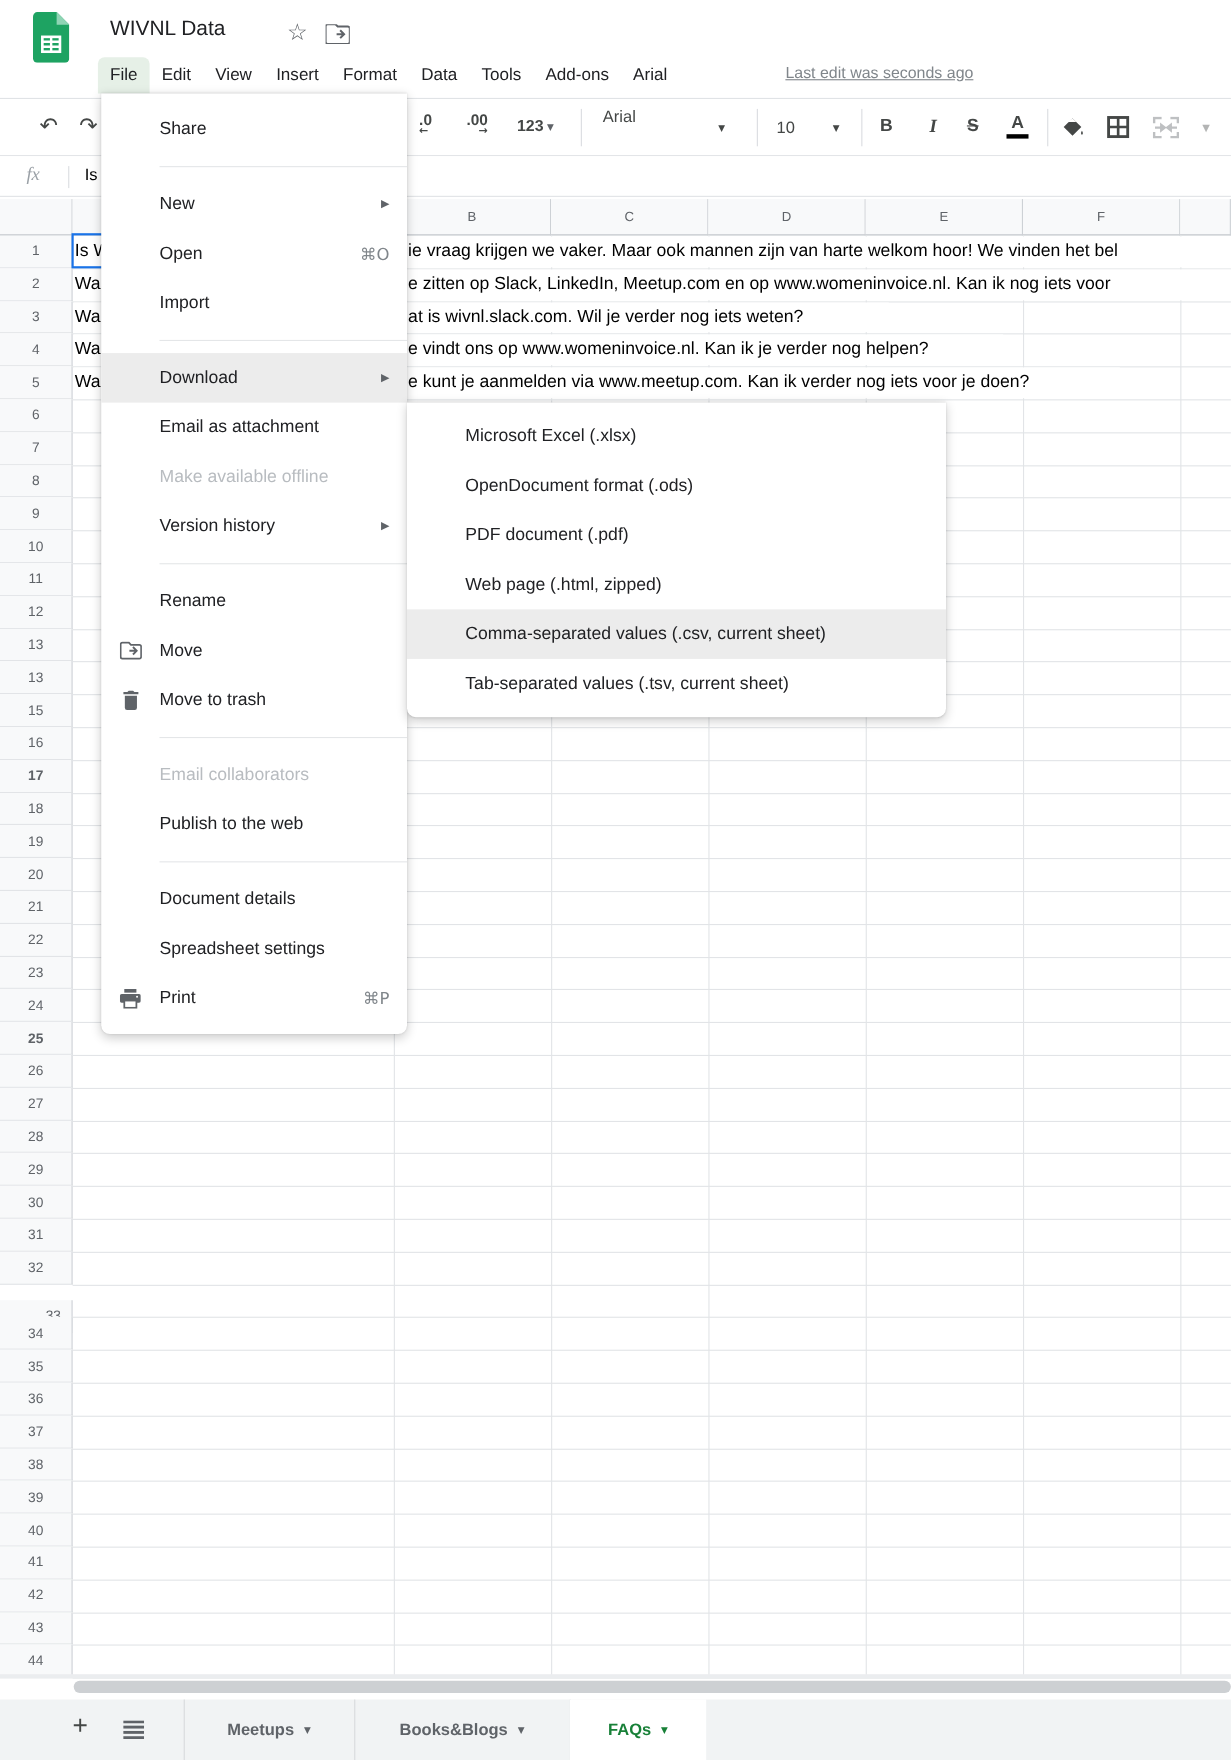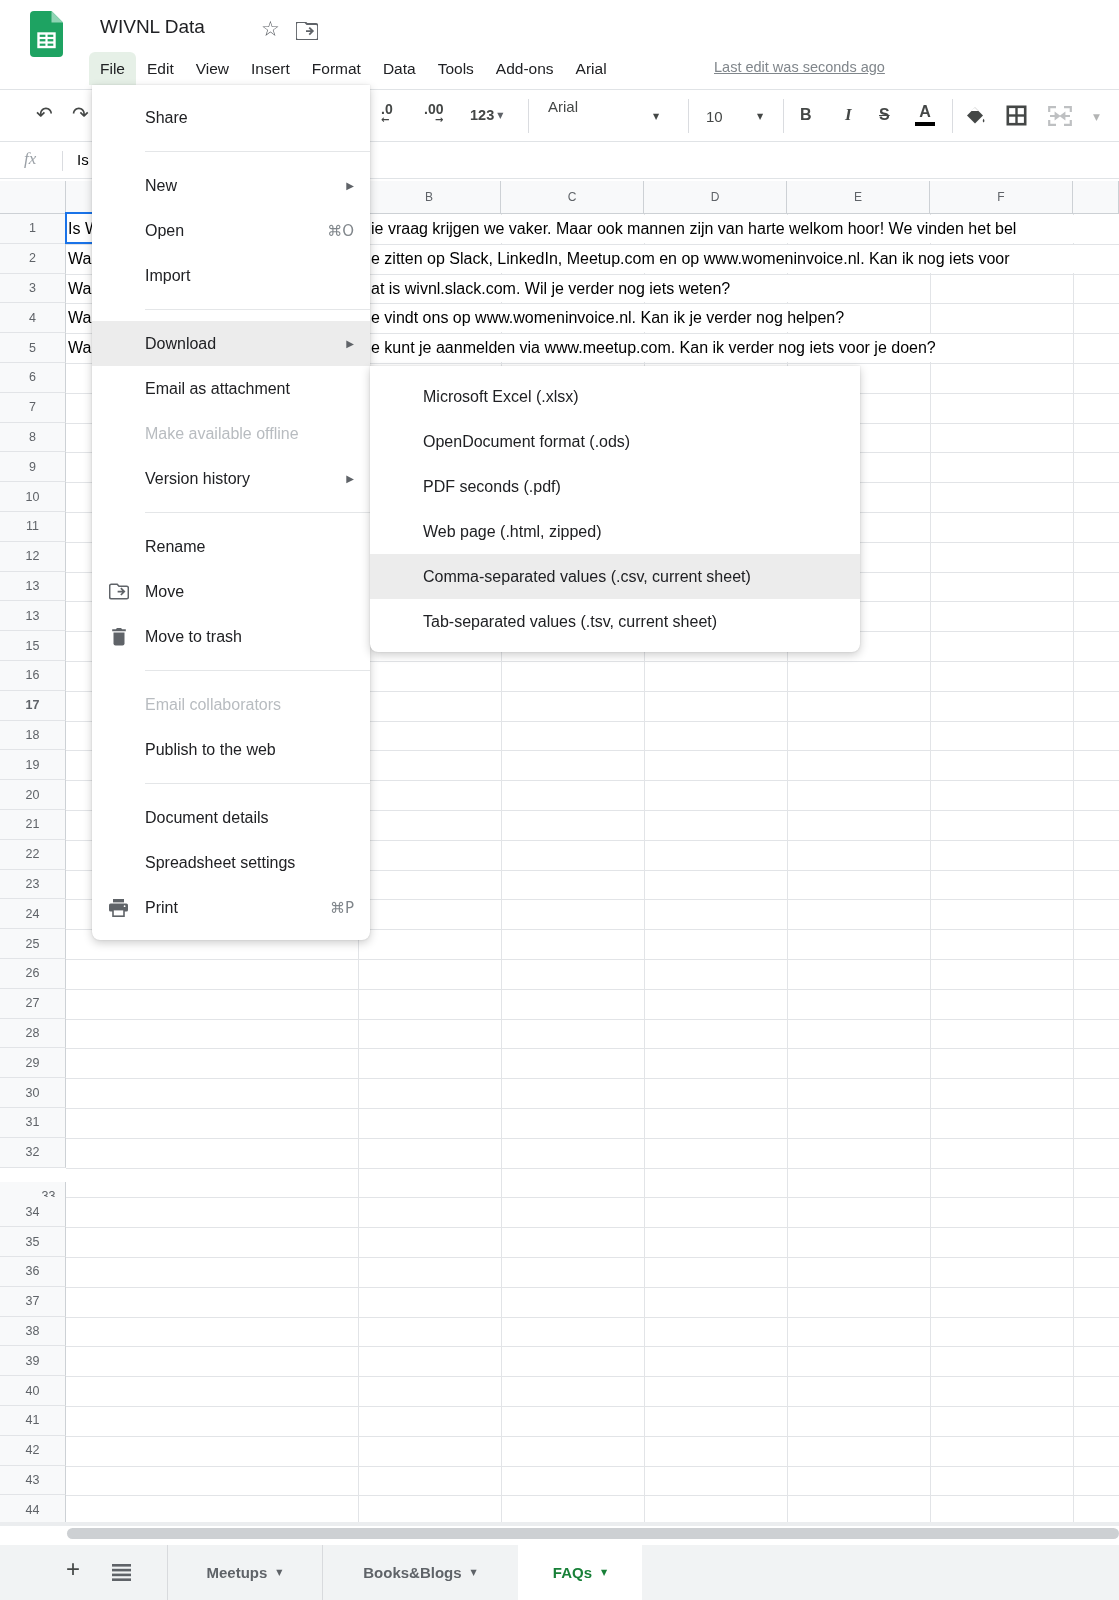"PDF seconds (.pdf)" div.sub-item { text: seconds -> document }
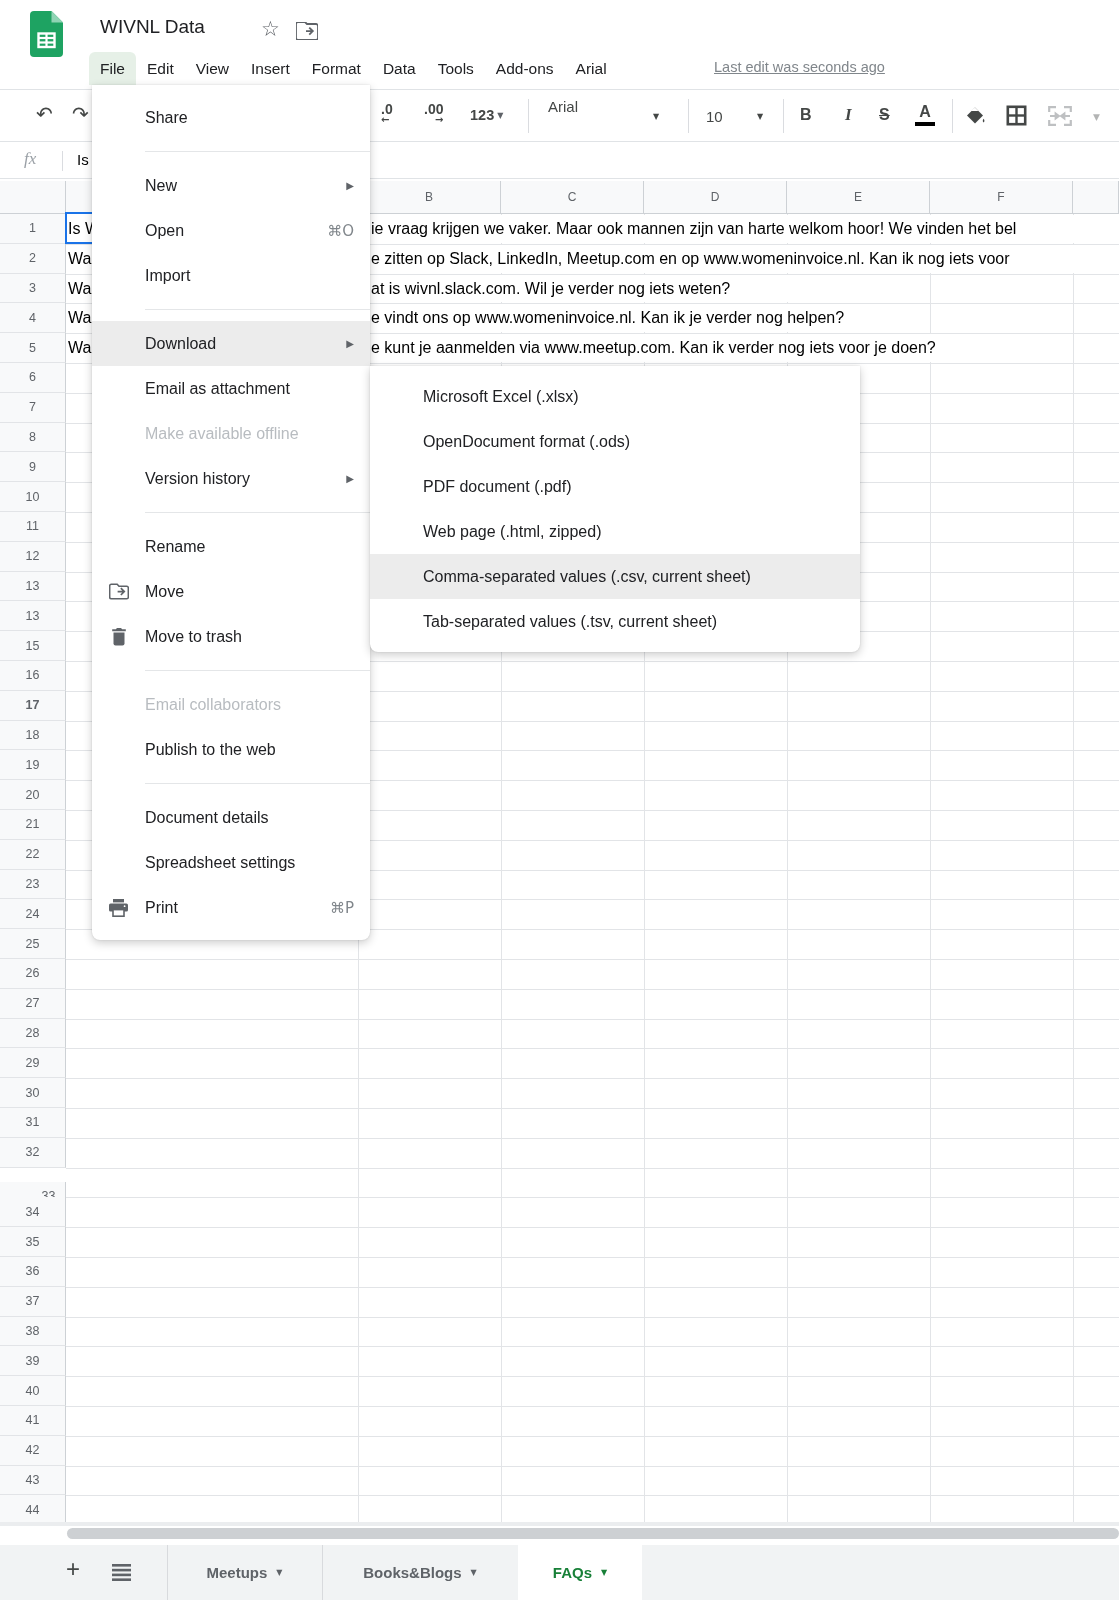"25" div.abs { font-weight: none -> bold }
